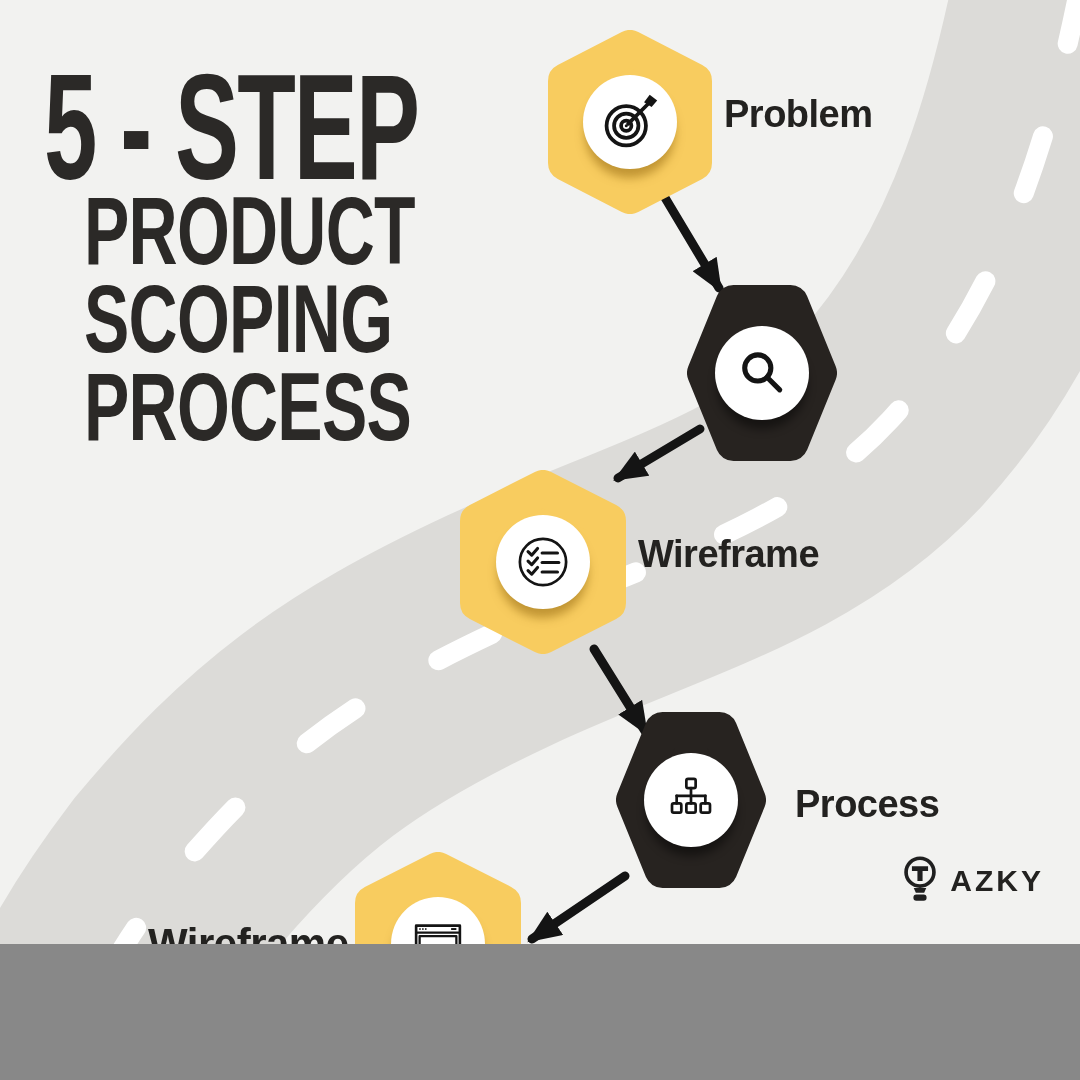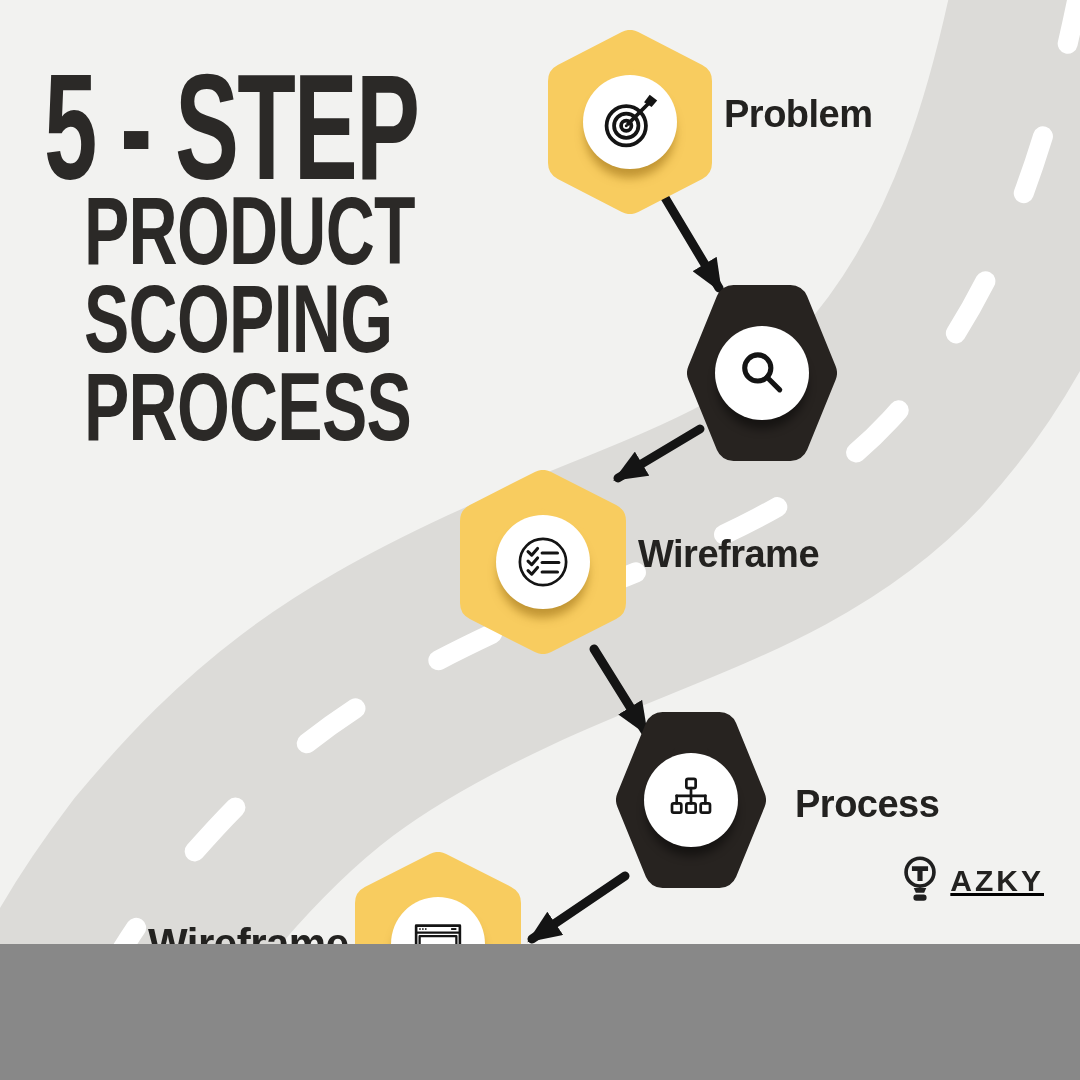"AZKY" .brand { text-decoration: underline -> none }
